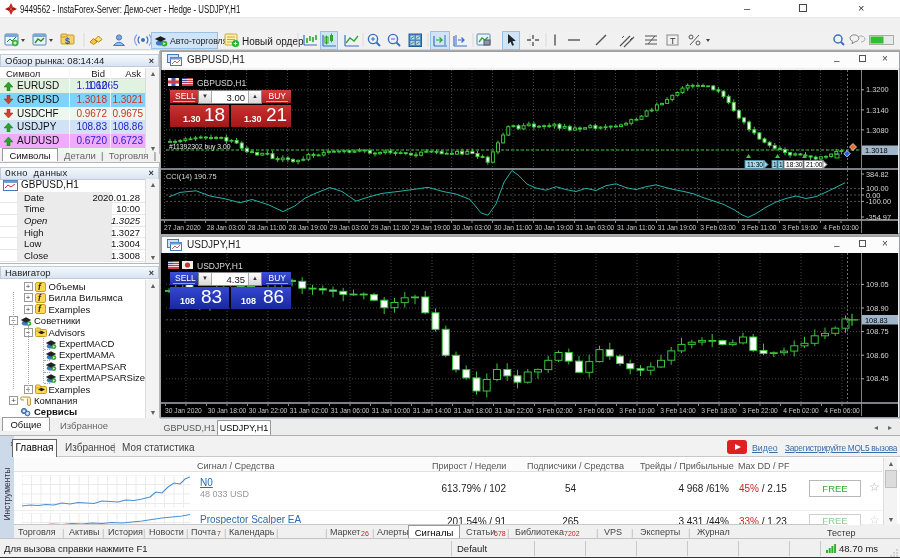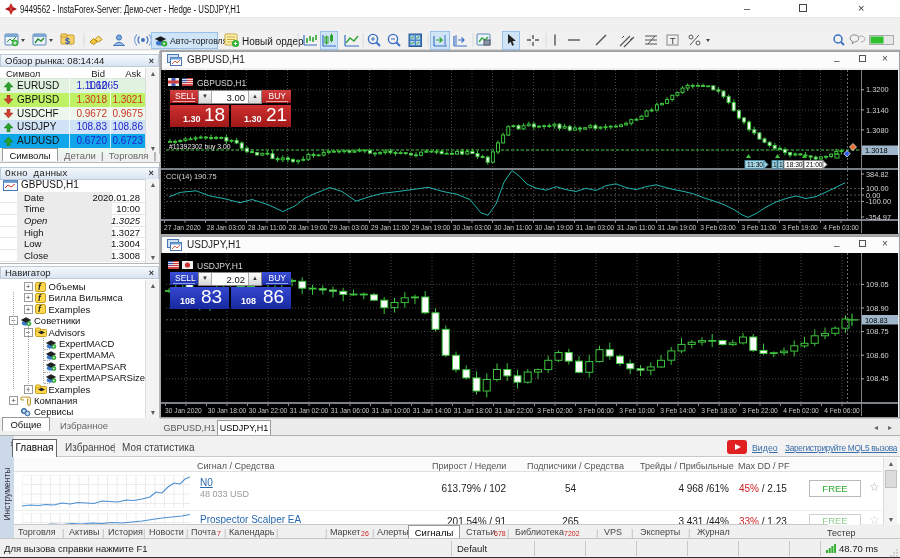"GBPUSD" div.mwrow { background: #bef264 -> #7dd3fc }
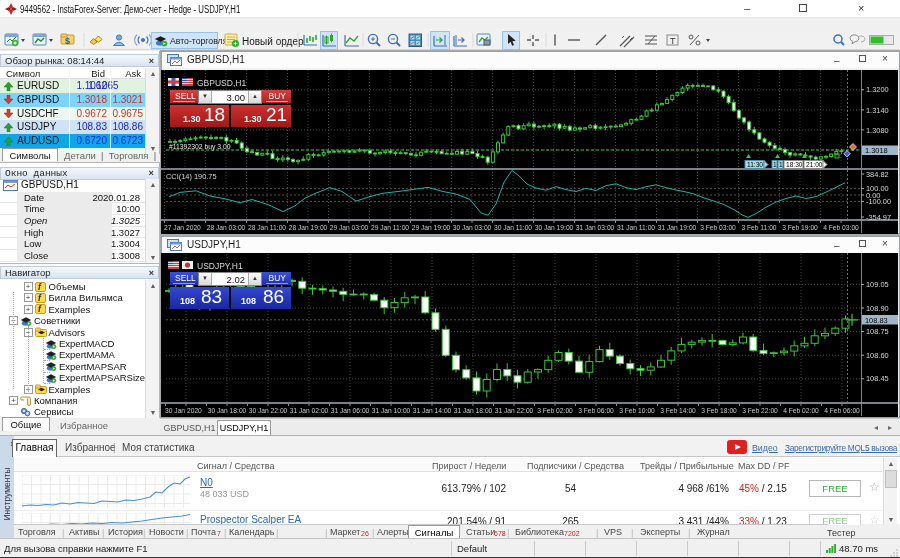"AUDUSD" div.mwrow { background: #0ea5e9 -> #f0abfc }
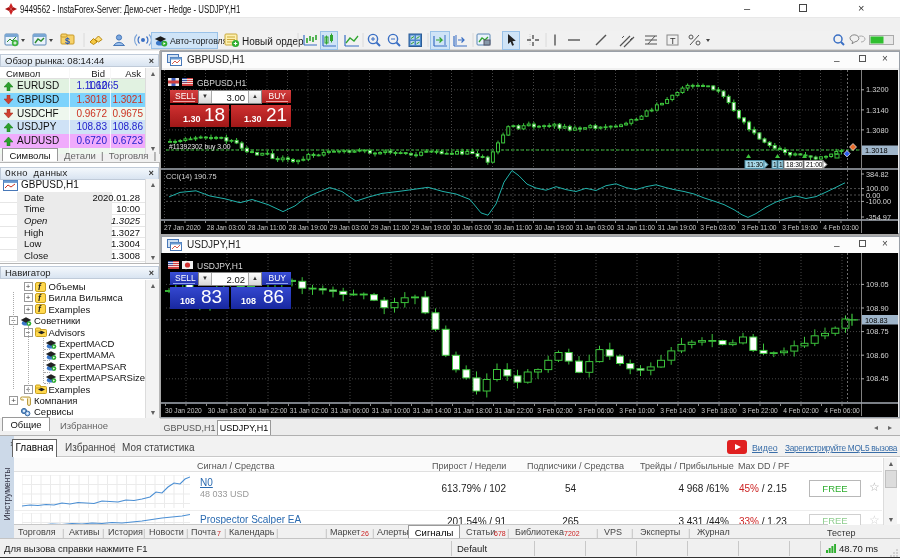"2.02" span.abs { text: 2.02 -> 4.35 }
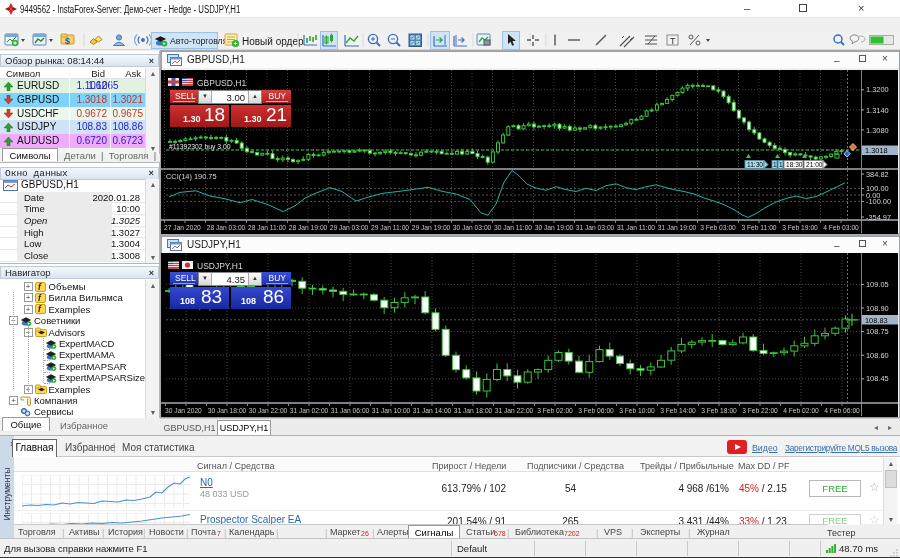"Сервисы" div.navrow { font-weight: none -> bold }
